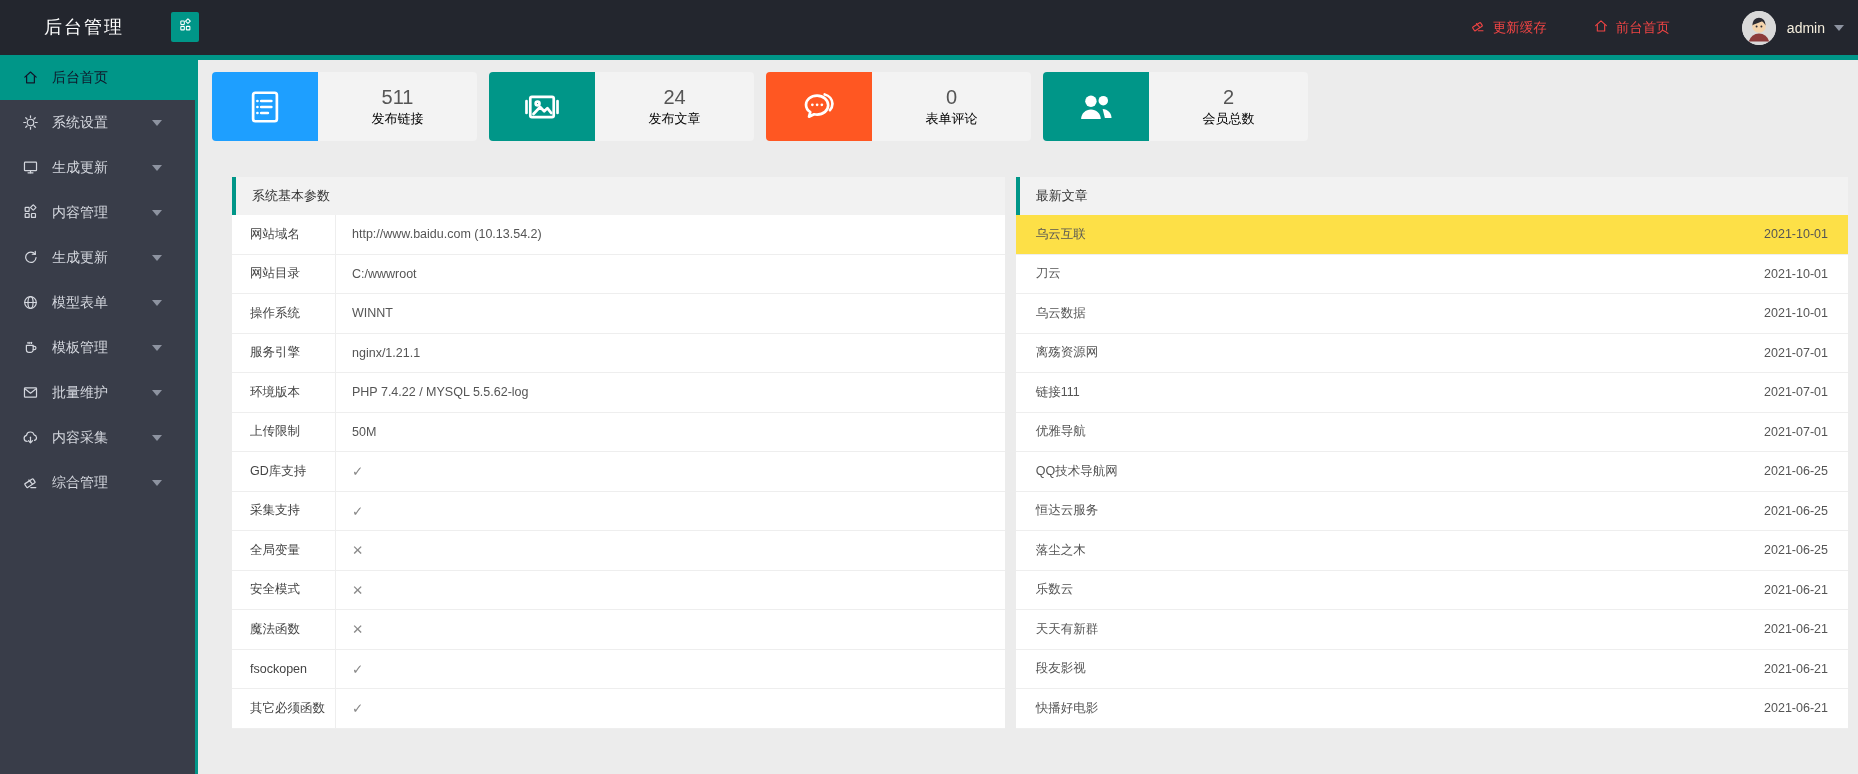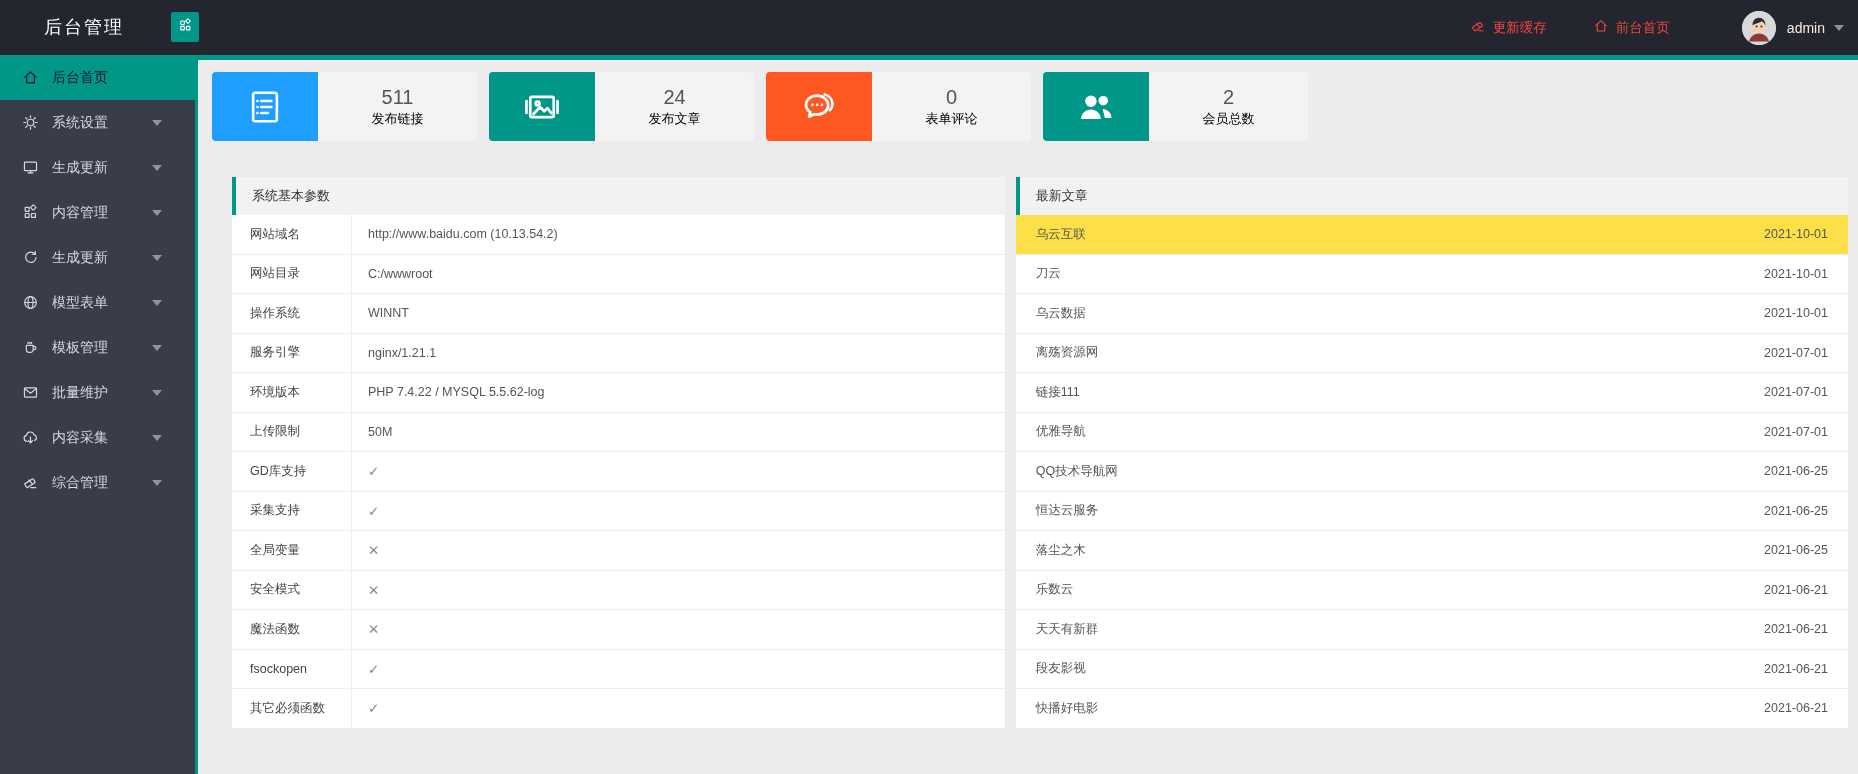"网站域名" .sys-label { width: 120px -> 104px }
